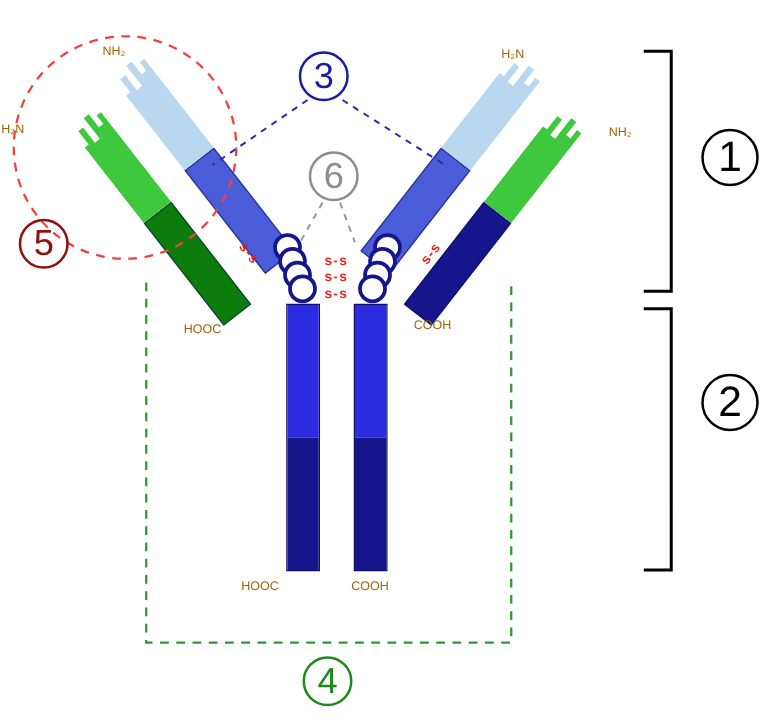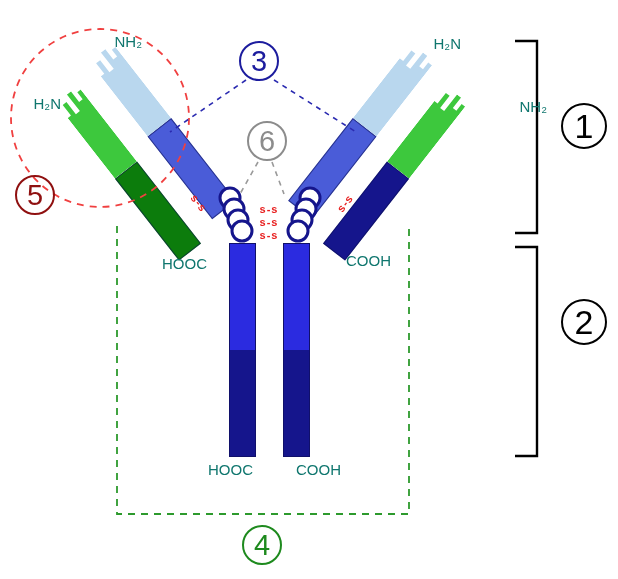"NH₂" .label { color: #0f766e -> #a16207; font-size: 15px -> 10px; text-align: right -> left }
